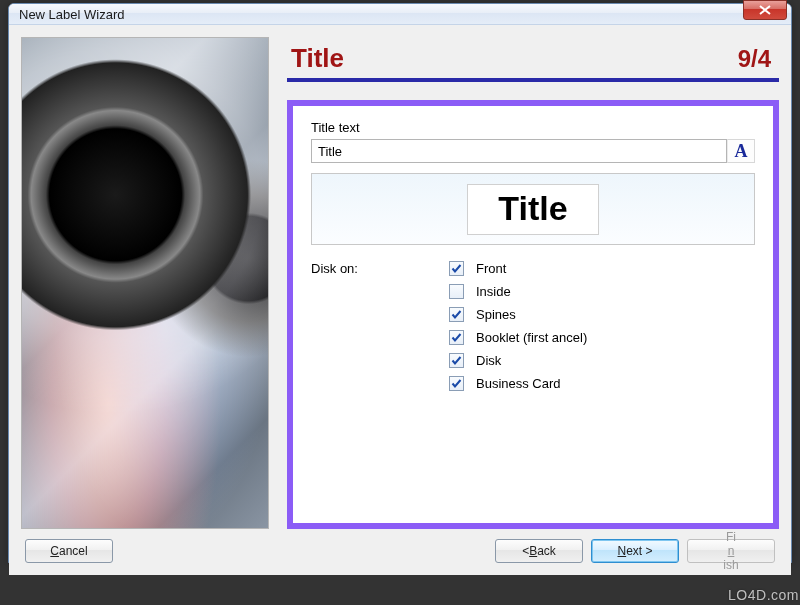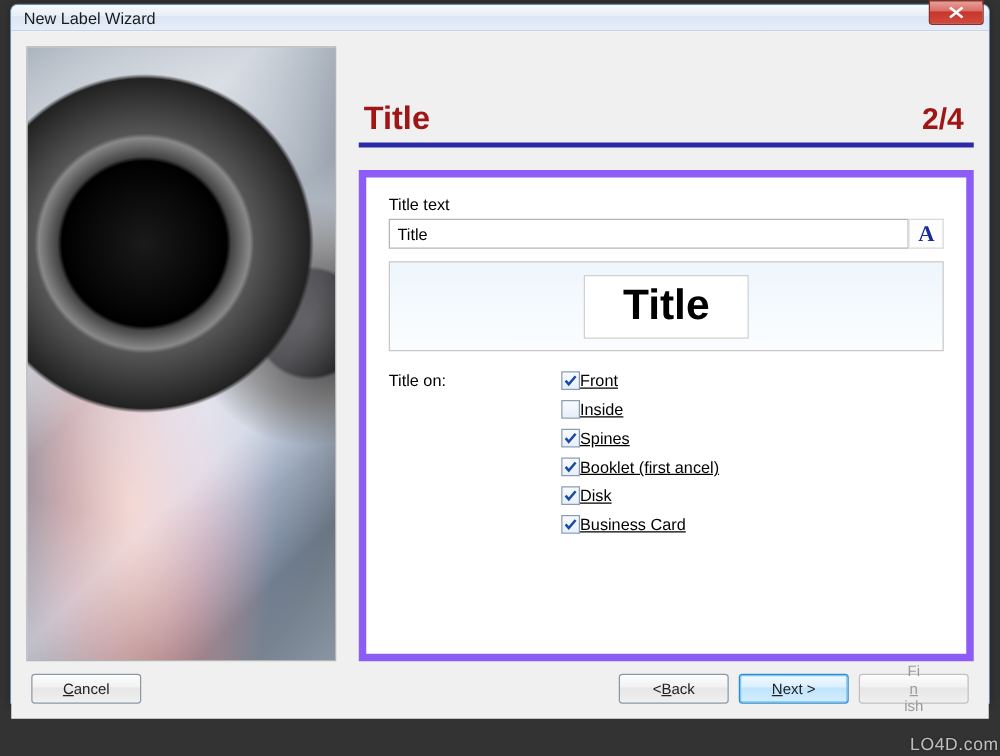"Title" .right-pane { margin-top: 36px -> none }
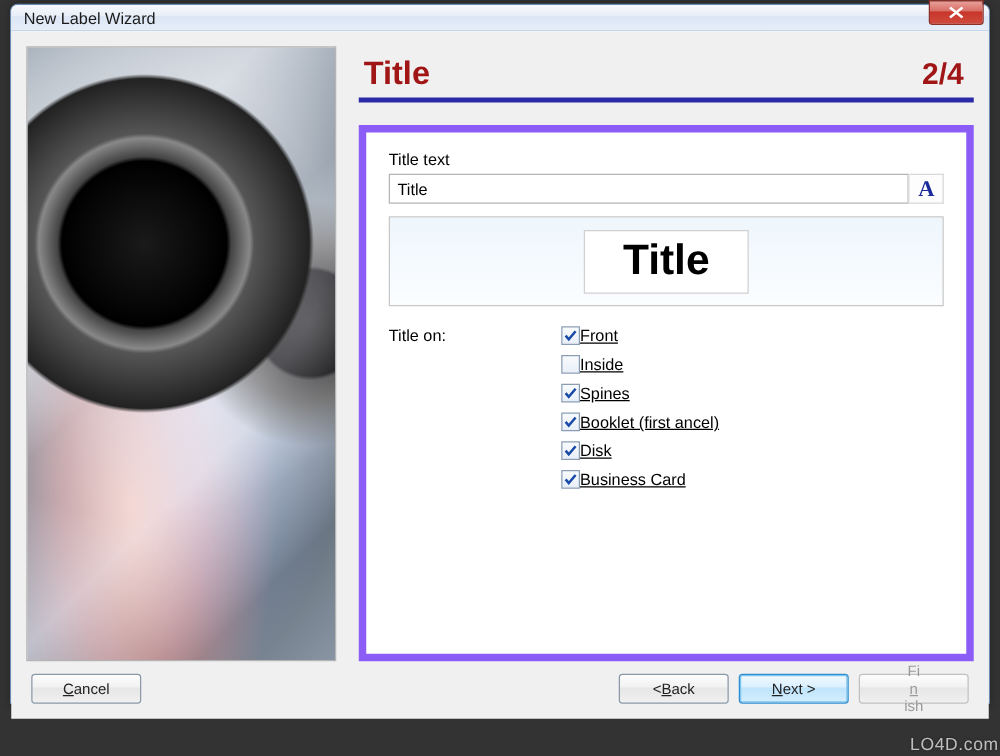"2/4" div.step-count { text: 2/4 -> 9/4 }
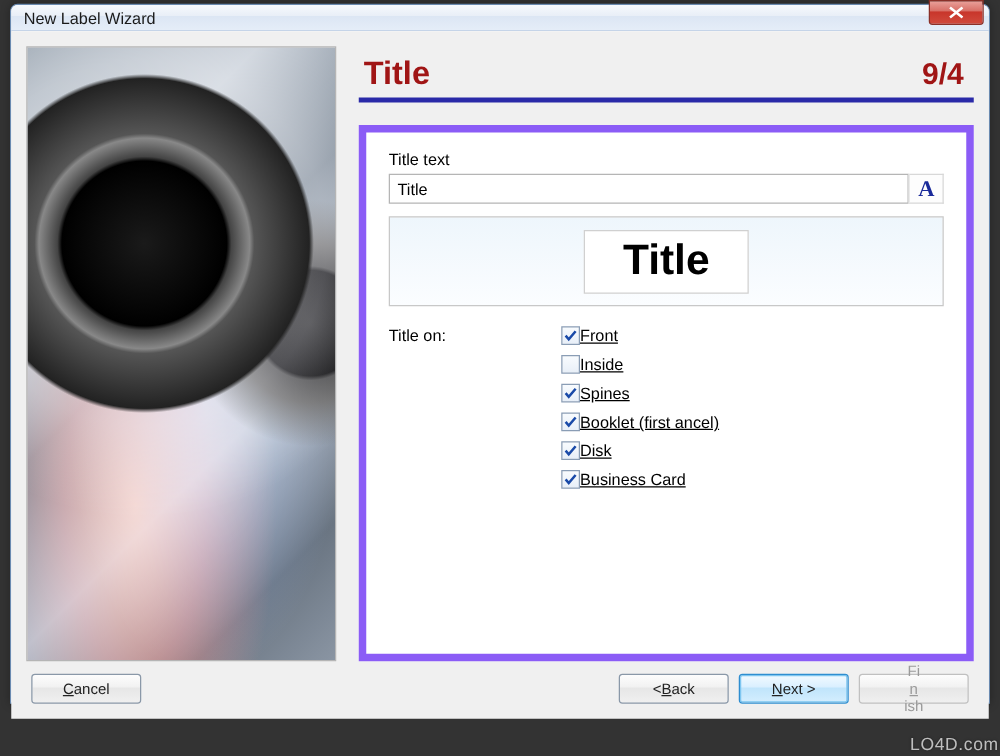"Title on:" div.place-label { text: Title -> Disk }
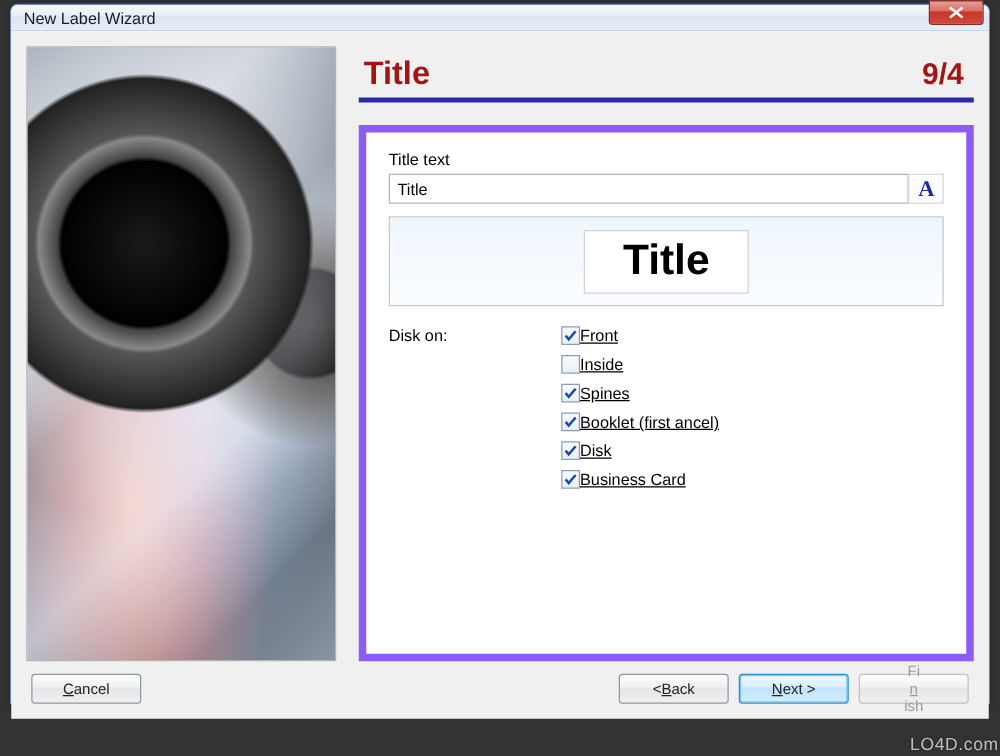"Front" .check-item { gap: 0 -> 12px; text-decoration: underline -> none }
